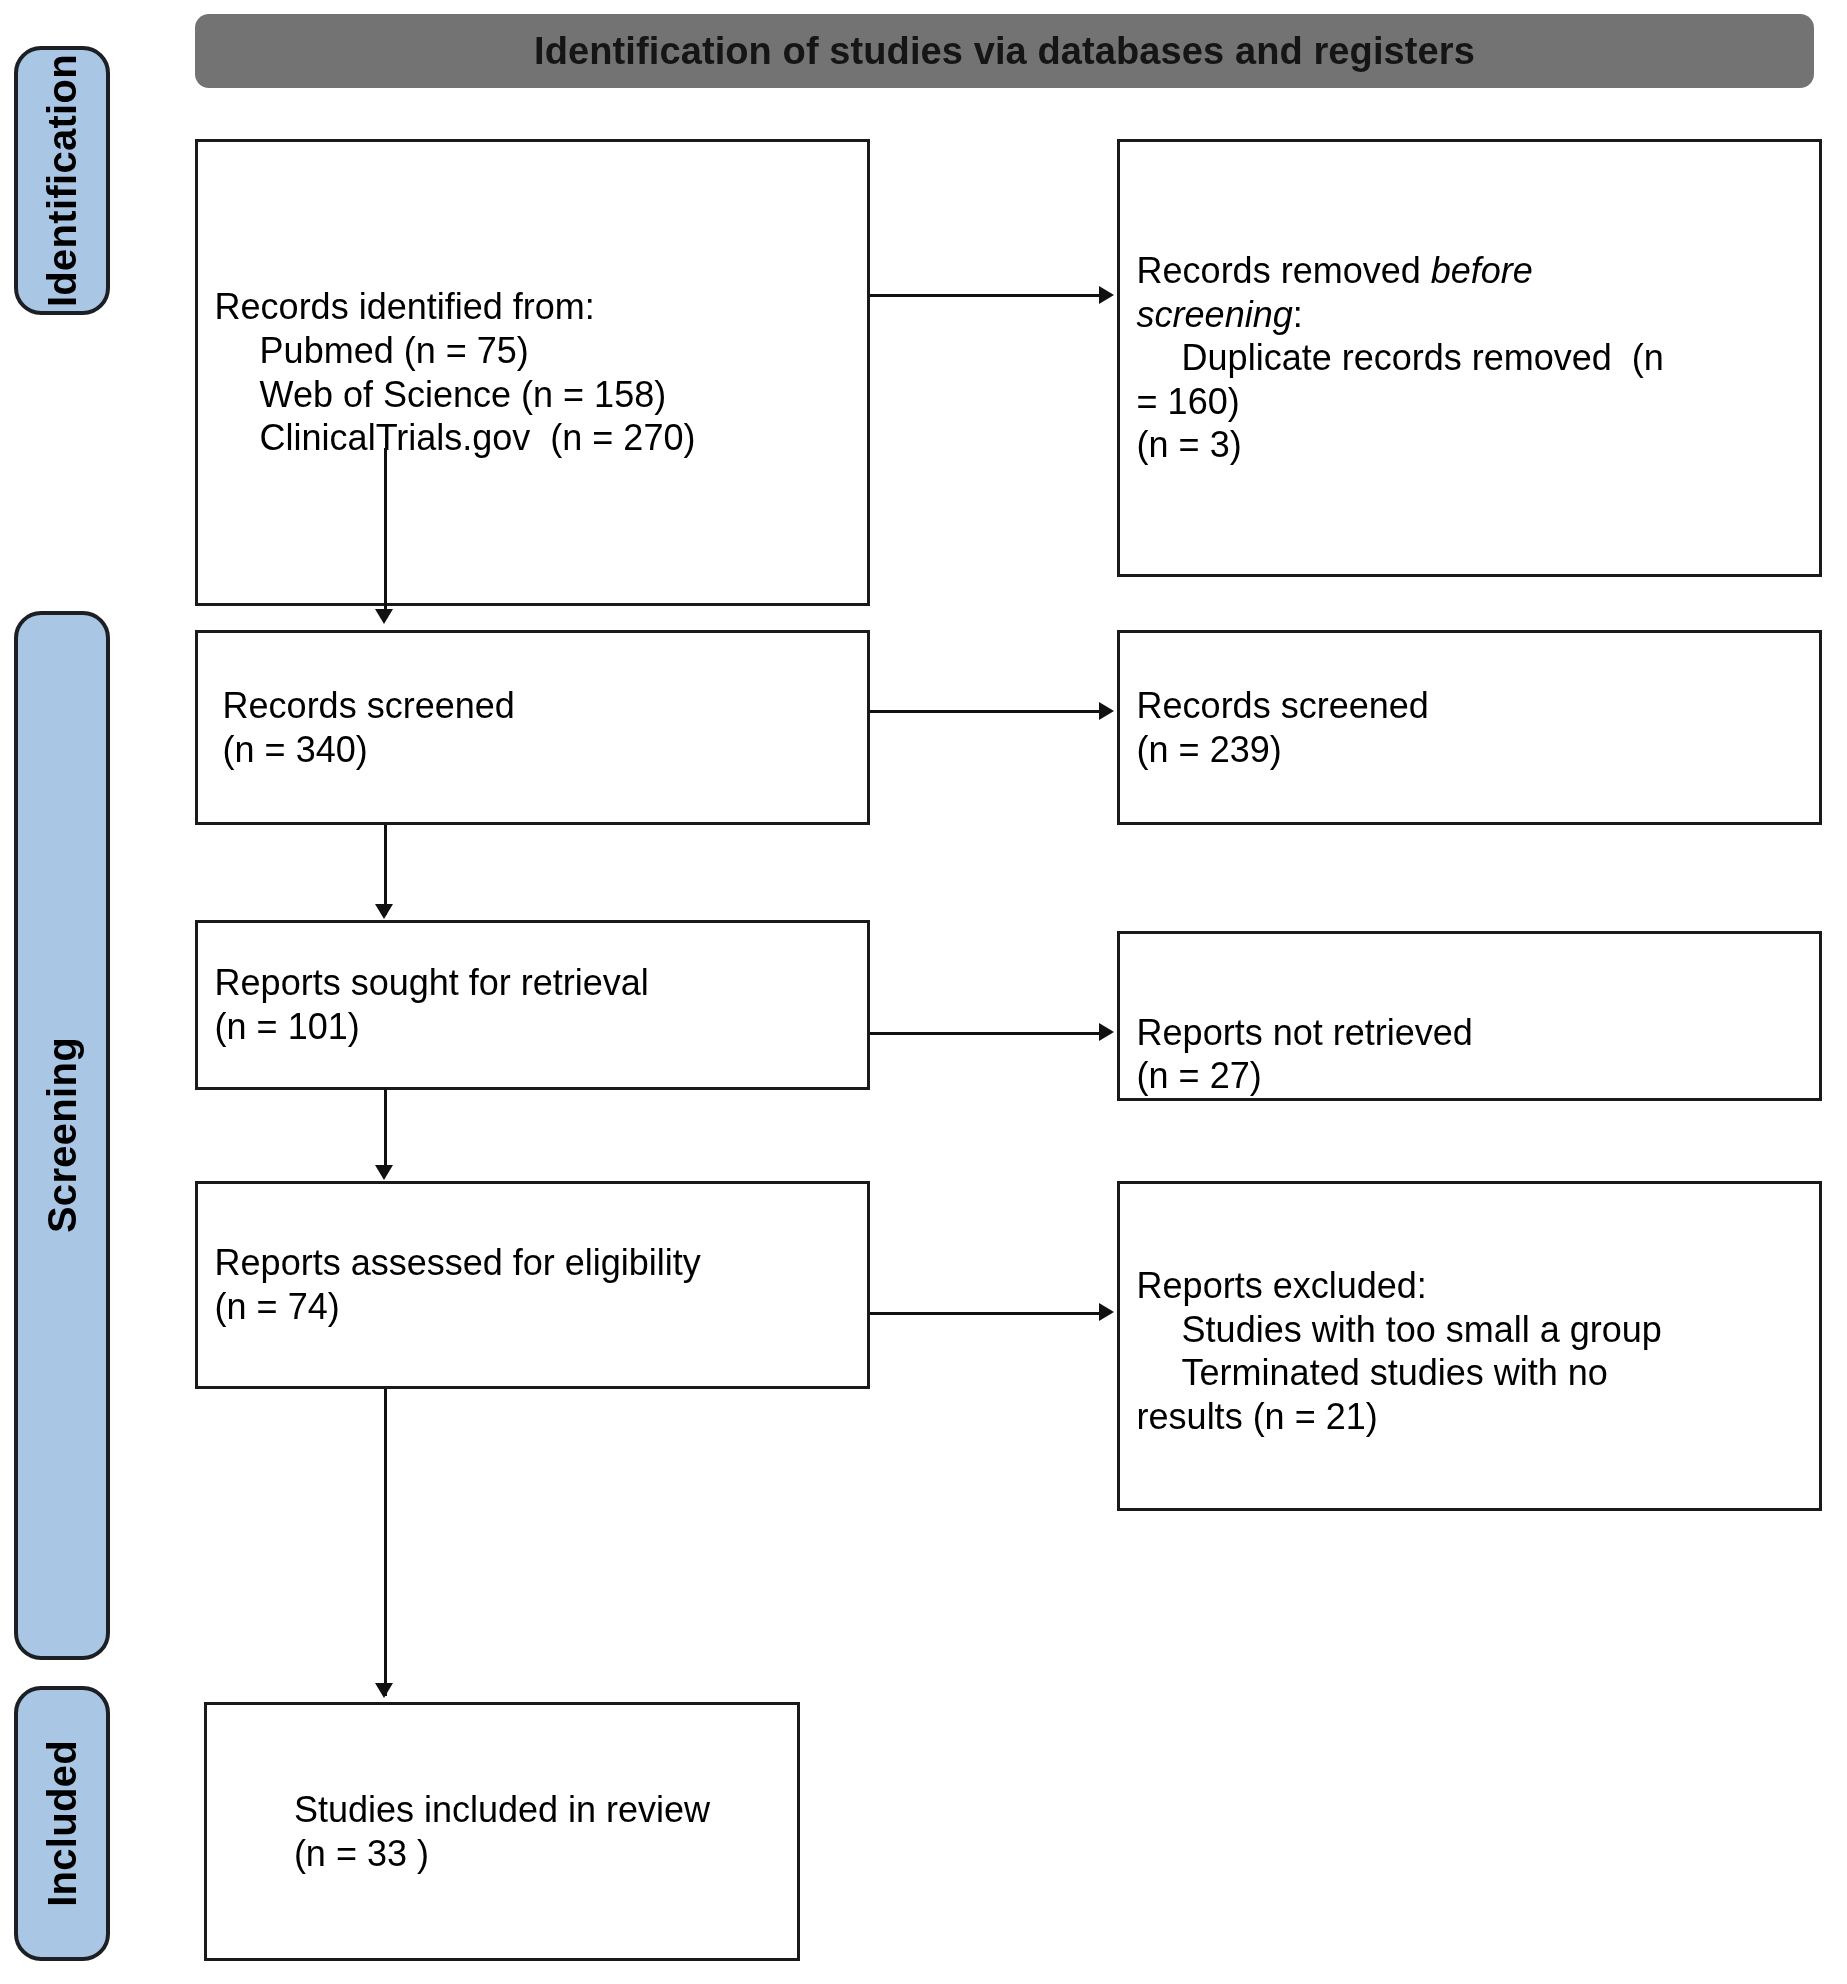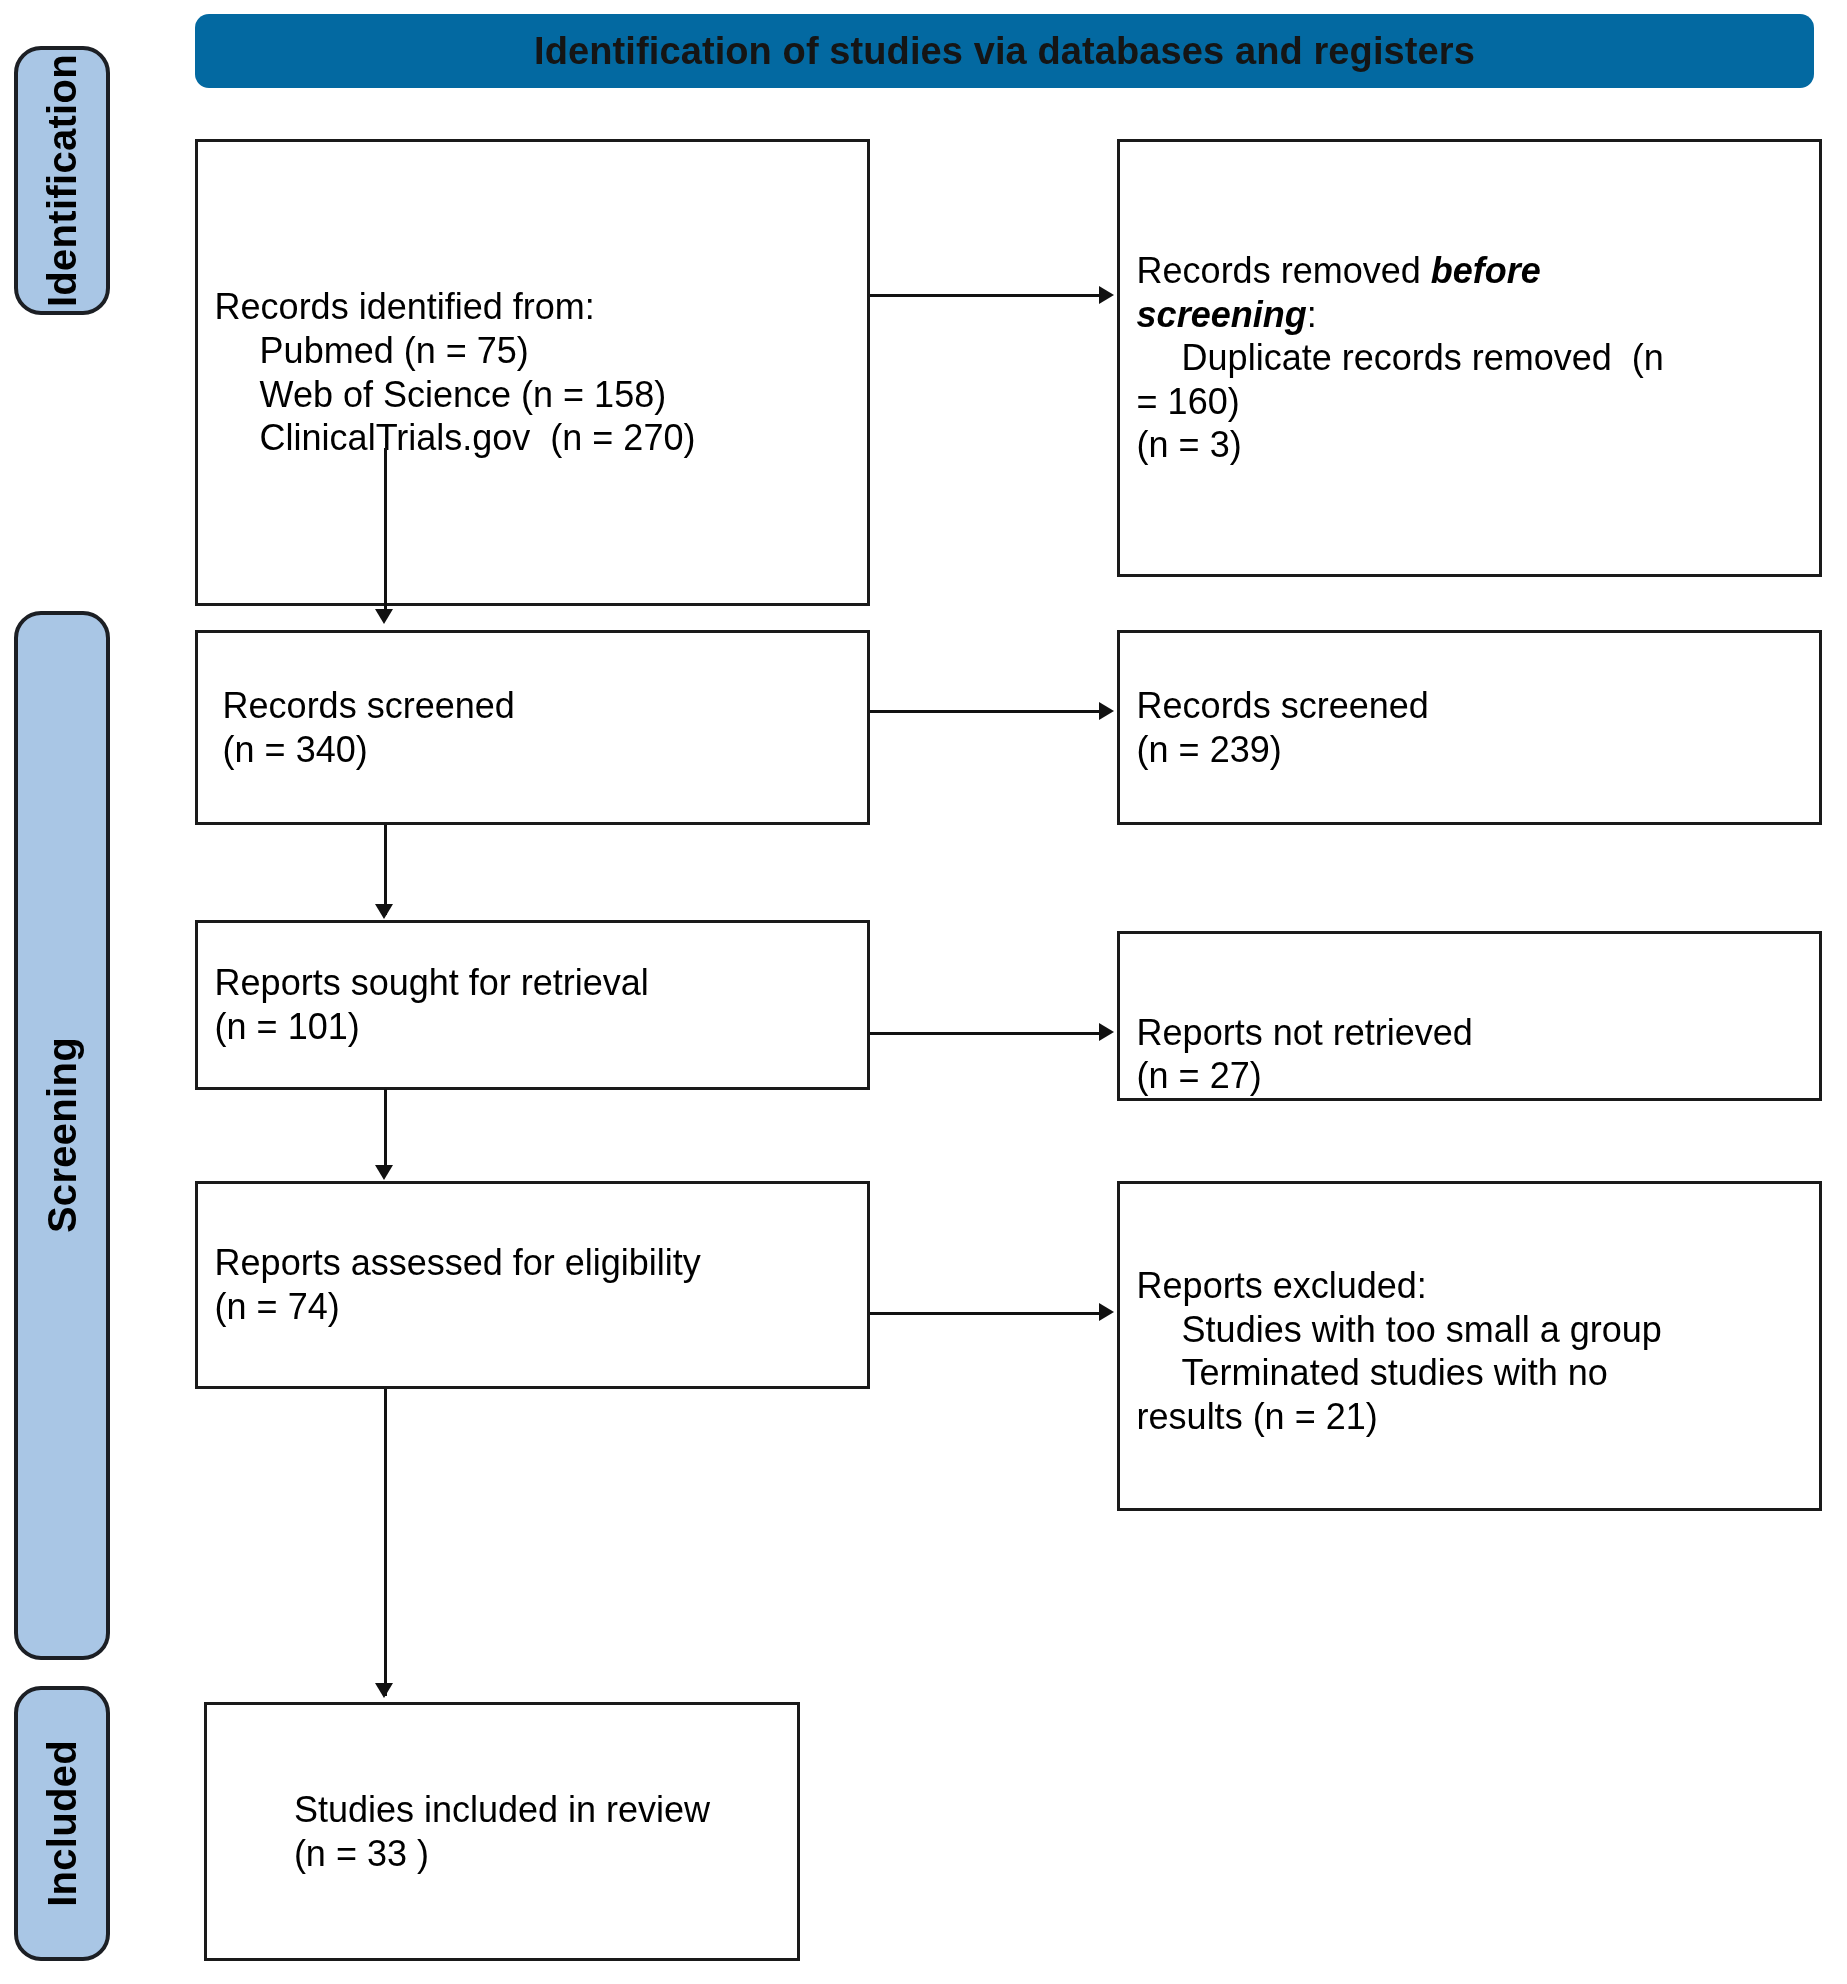"Identification of studies via databases" .banner { background: #0369a1 -> #737373 }
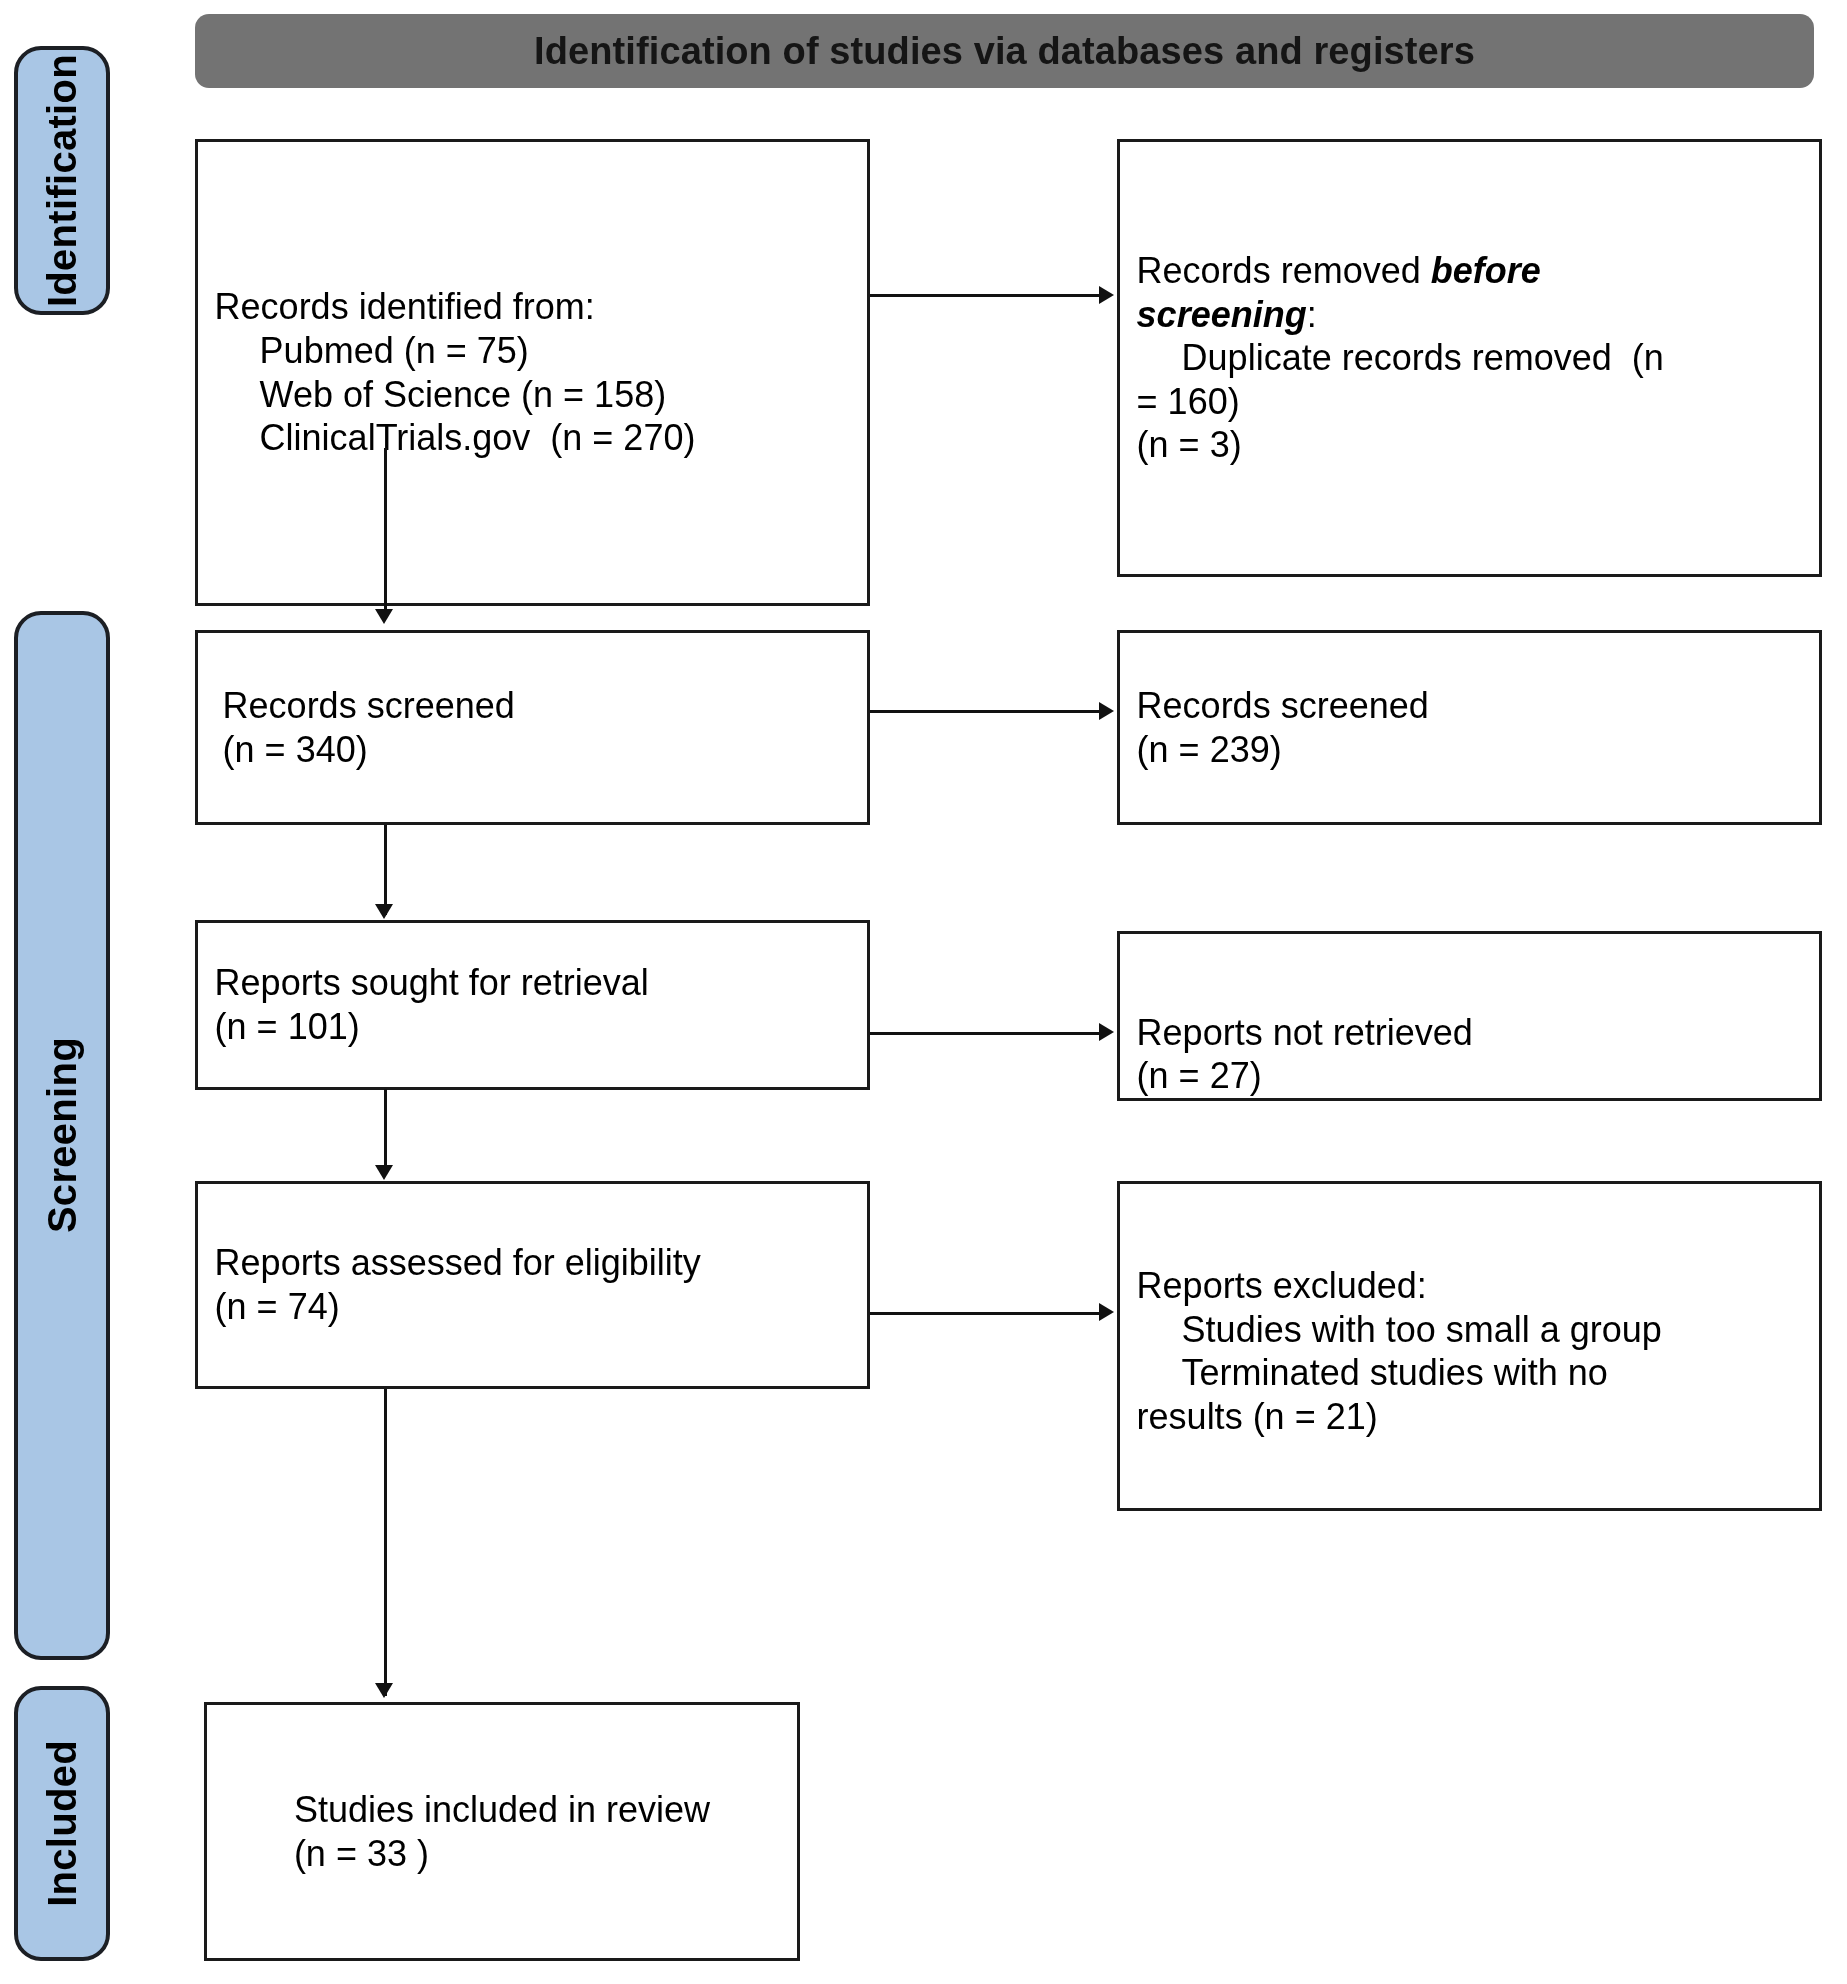"before" .it { font-weight: bold -> none }
